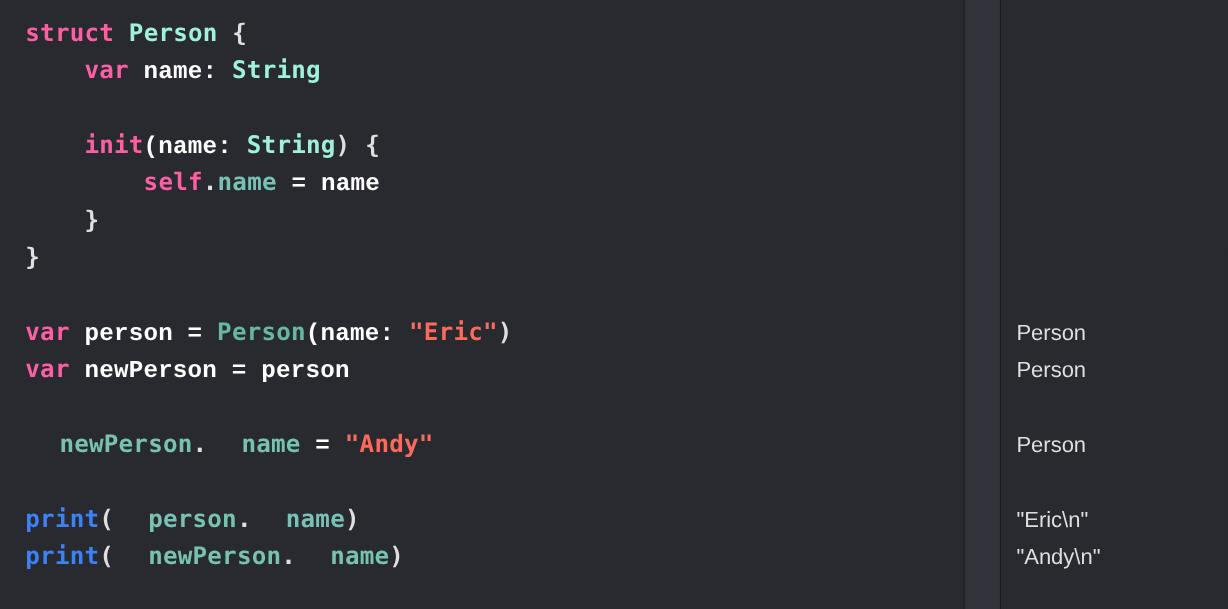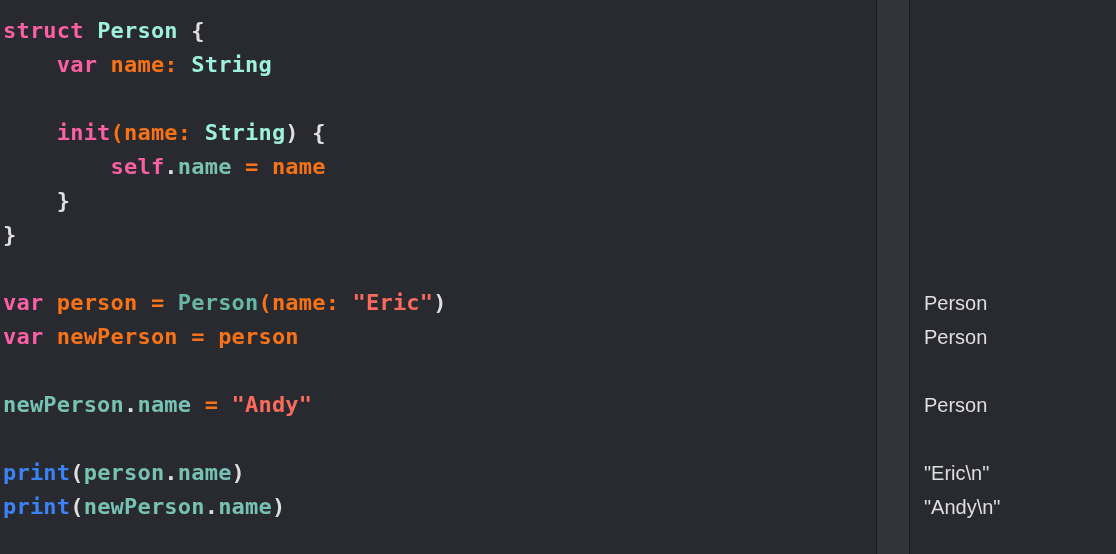"struct Person {" .editor { padding: 14px 3px -> 14px 23px }
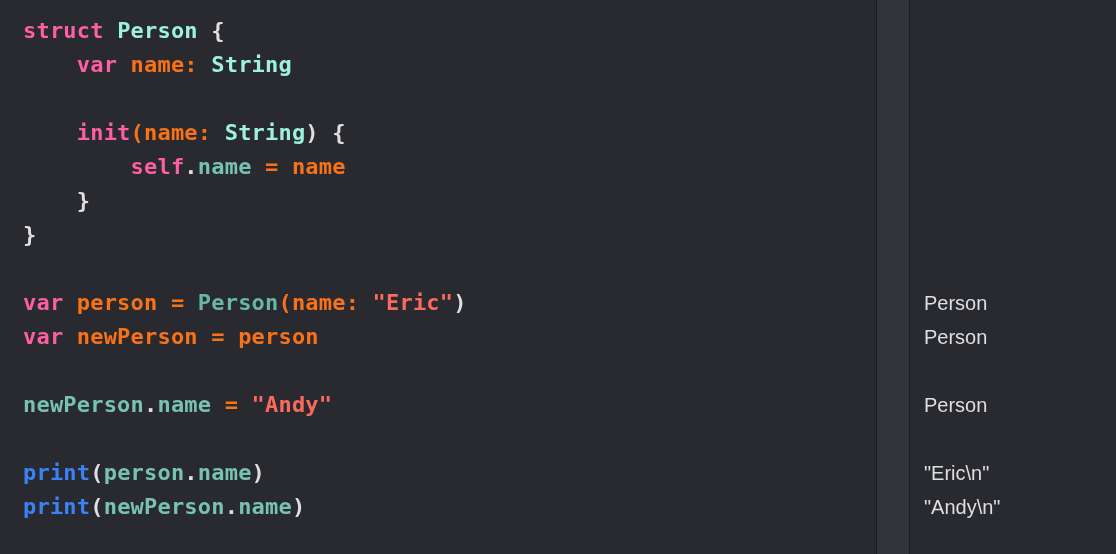"name:" .ident { color: #f97316 -> #ffffff; font-family: none -> Liberation Mono, monospace }
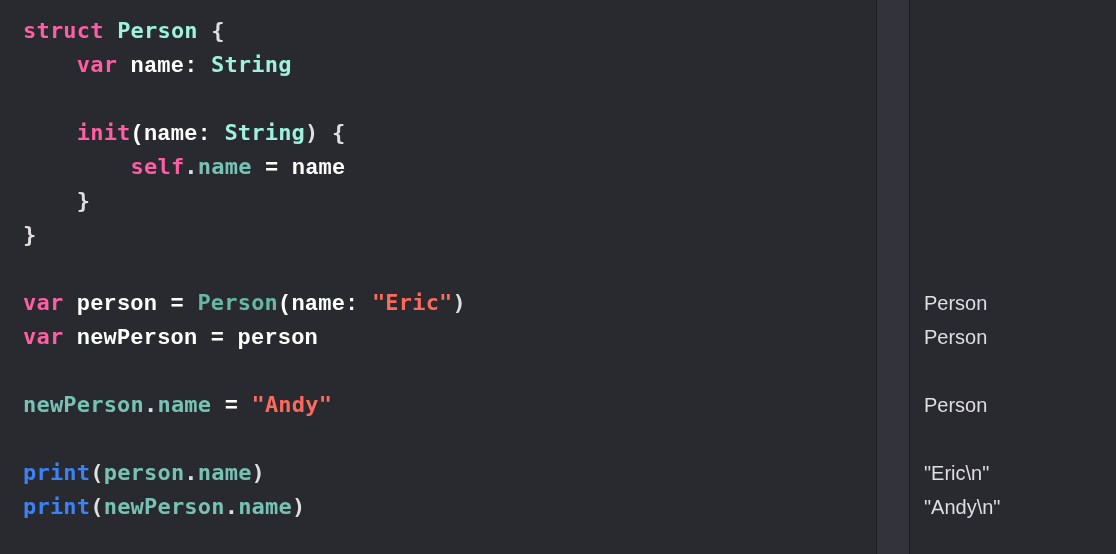"newPerson" .usr { margin-left: none -> 31px }
